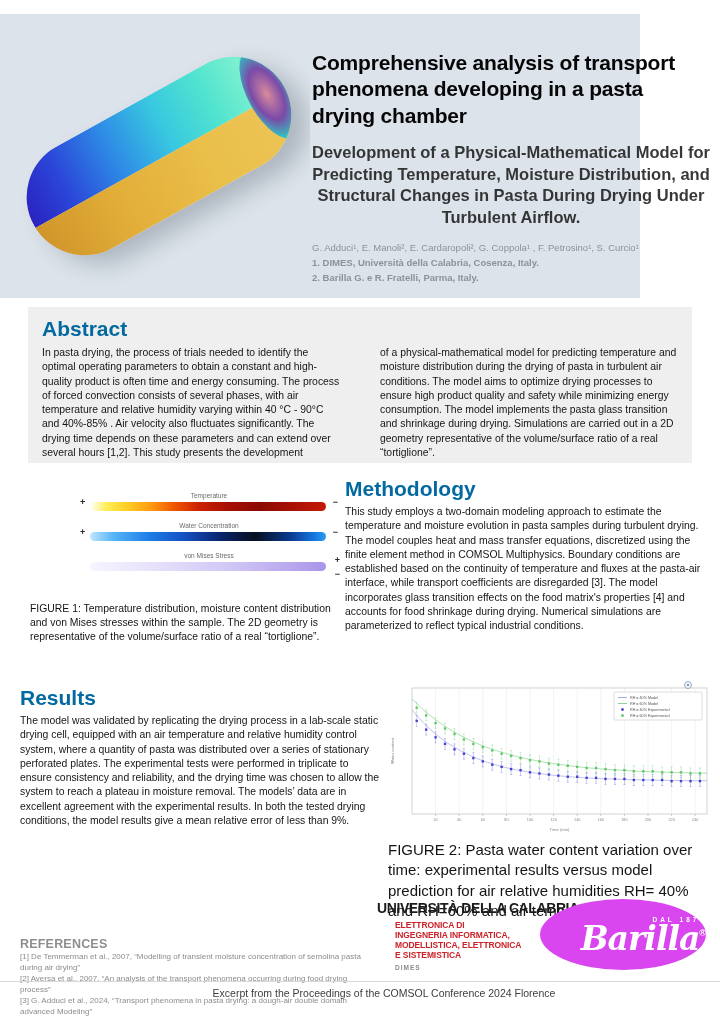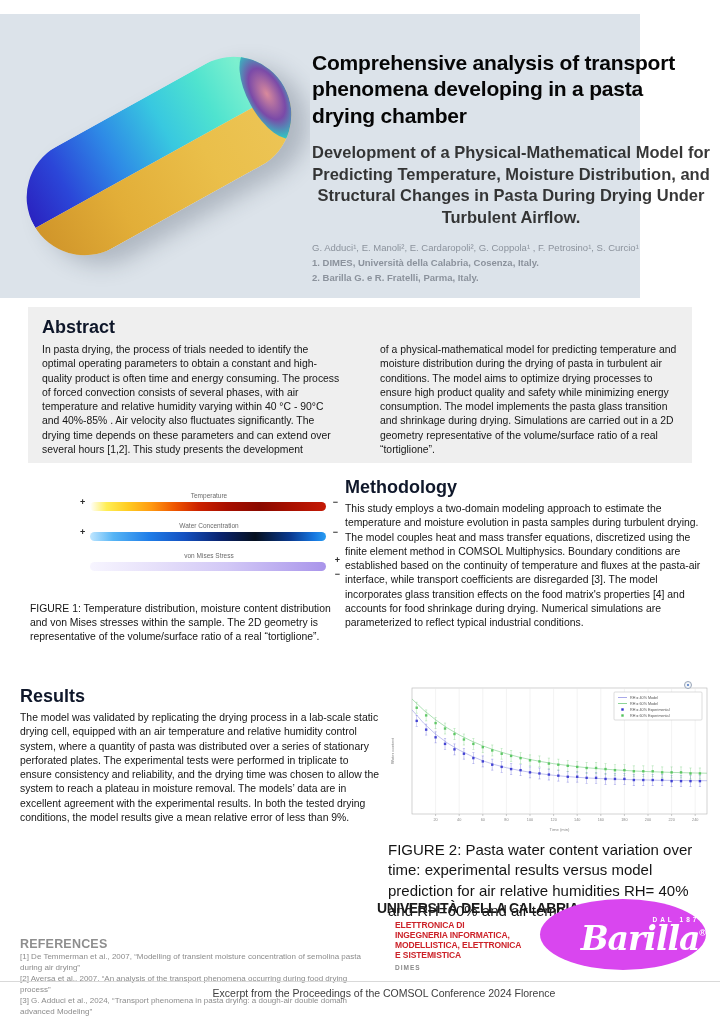"Abstract" .section-title { color: #0f172a -> #0369a1; font-size: 18px -> 21px }
